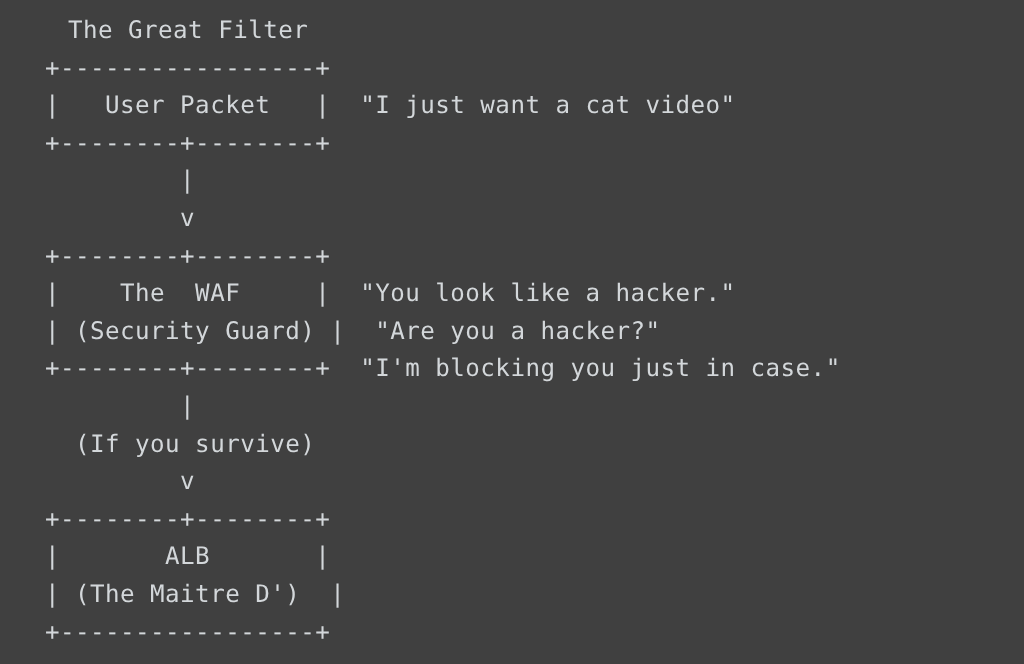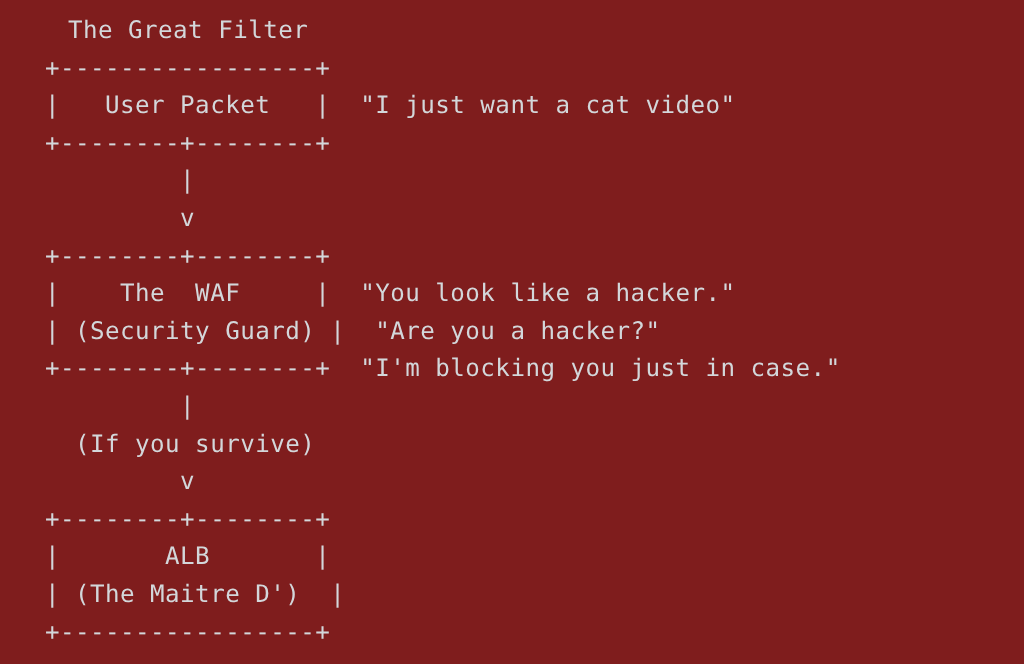"The Great Filter" div { background: #7f1d1d -> #404040 }
